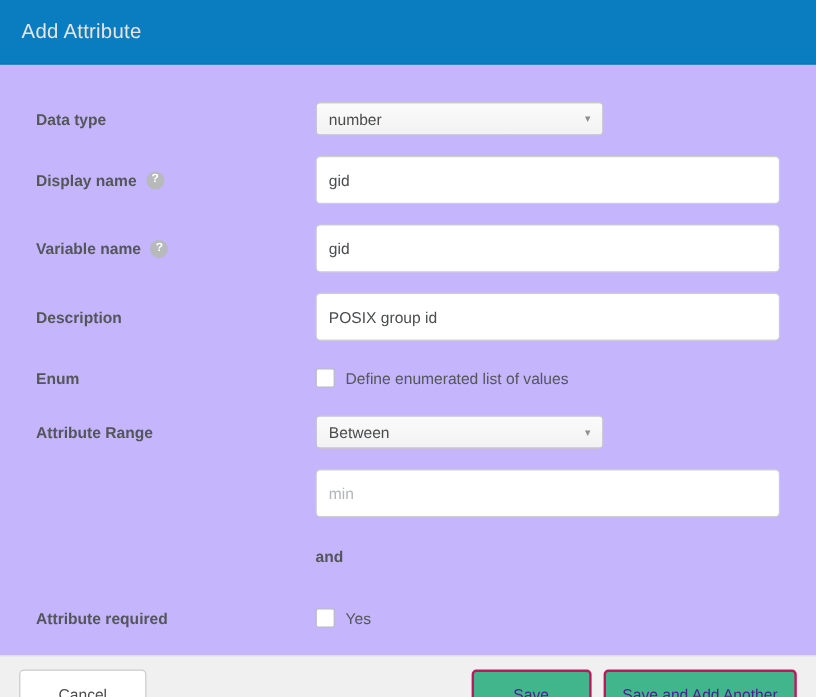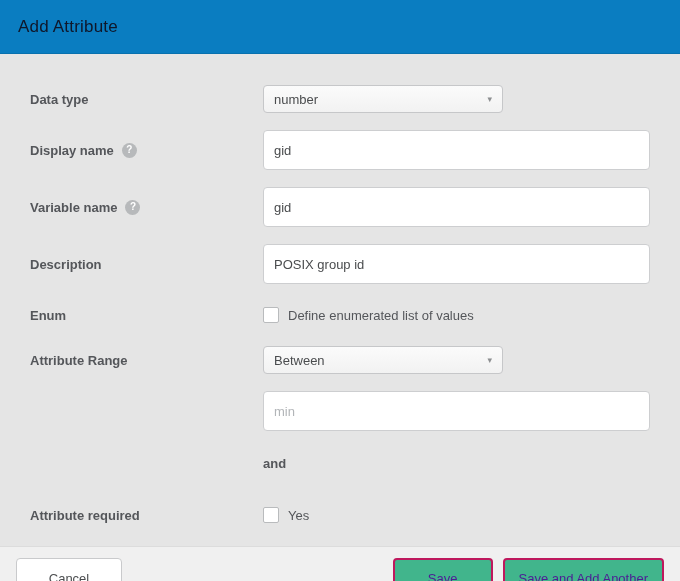"Add Attribute" .modal-title { color: #0f172a -> #e5e5e5 }
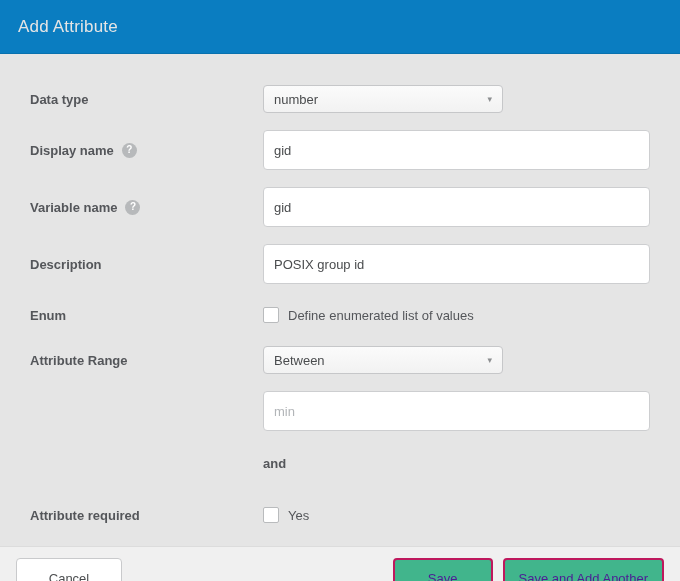"Data type" .modal-body { background: #e5e5e5 -> #c4b5fd }
